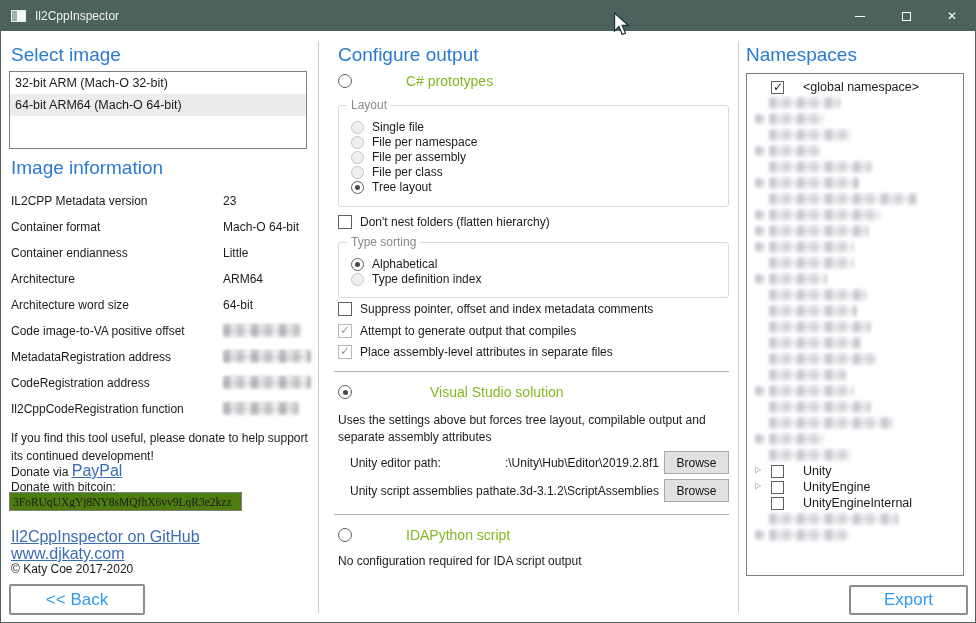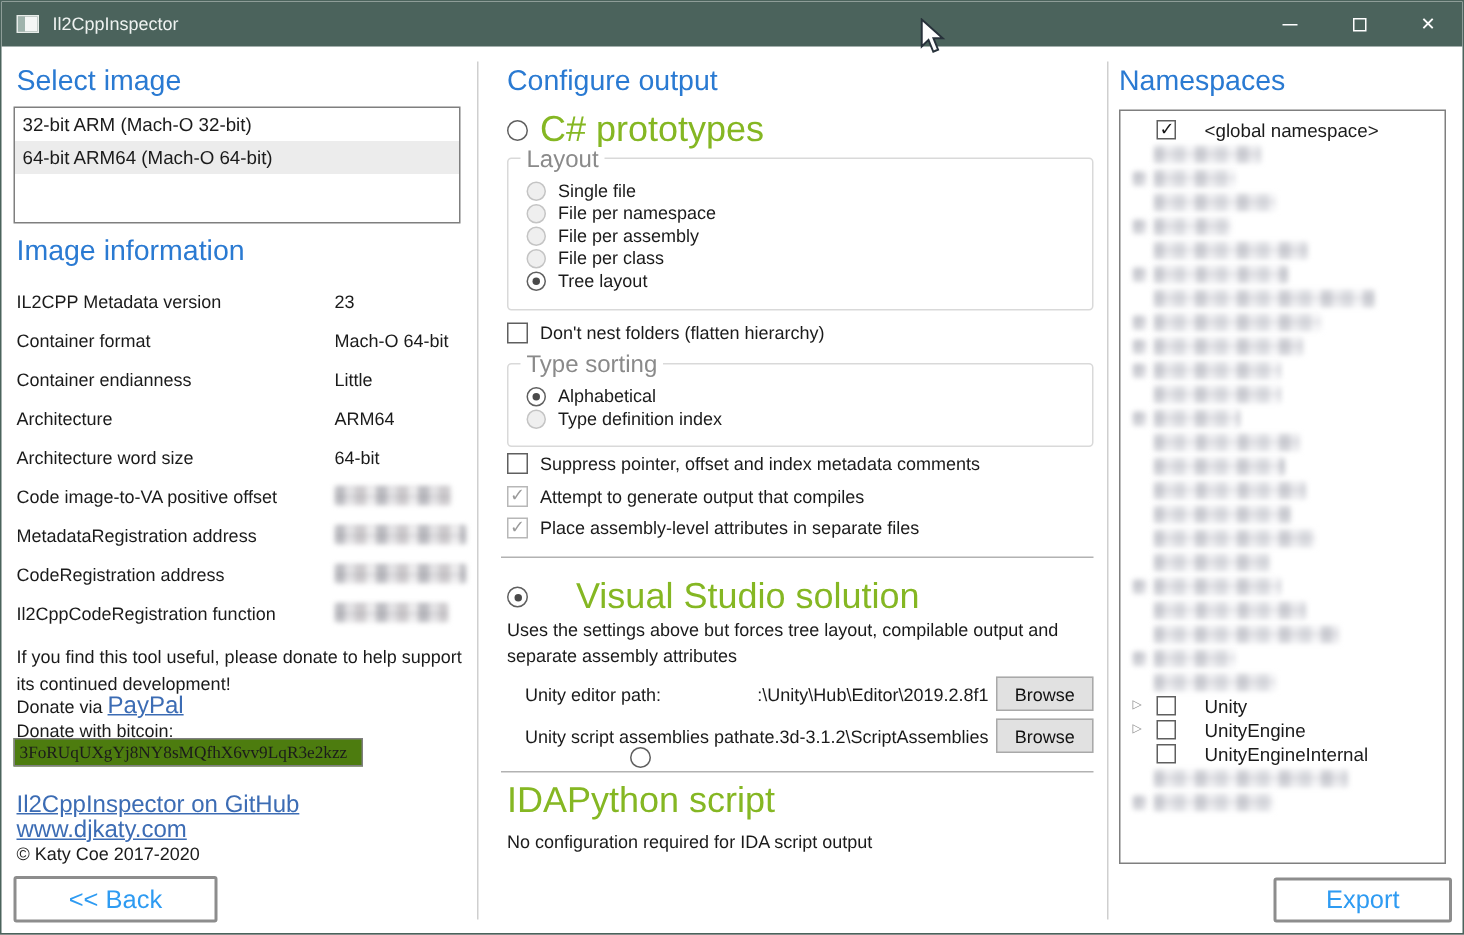"C# prototypes" .green-label { font-size: 24px -> 14px; margin-left: none -> 46px }
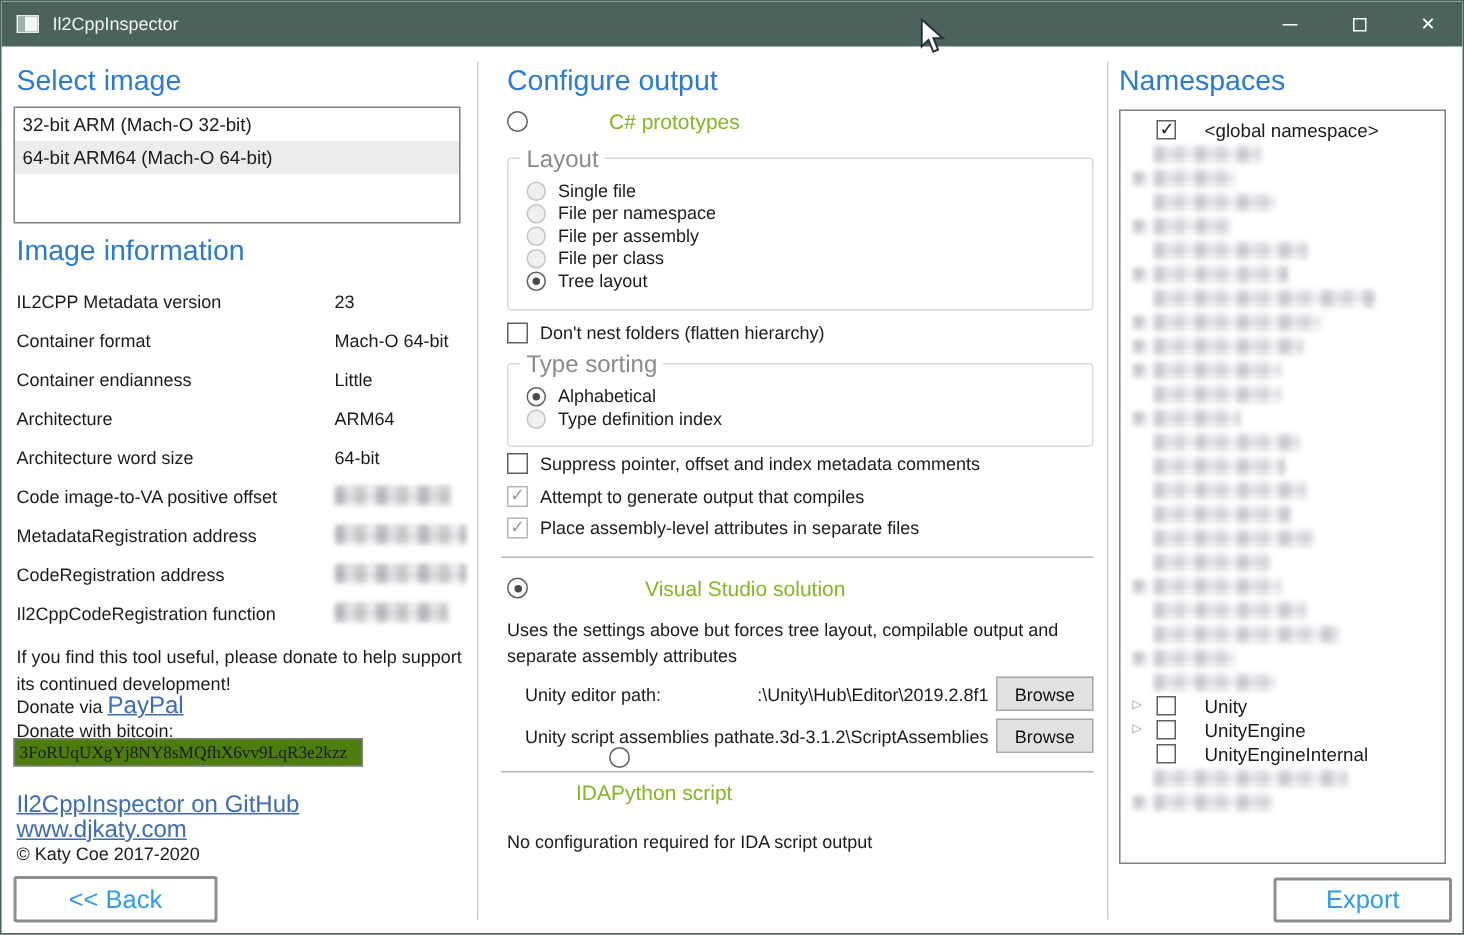"Layout" .gb-label { font-size: 16px -> 12px }
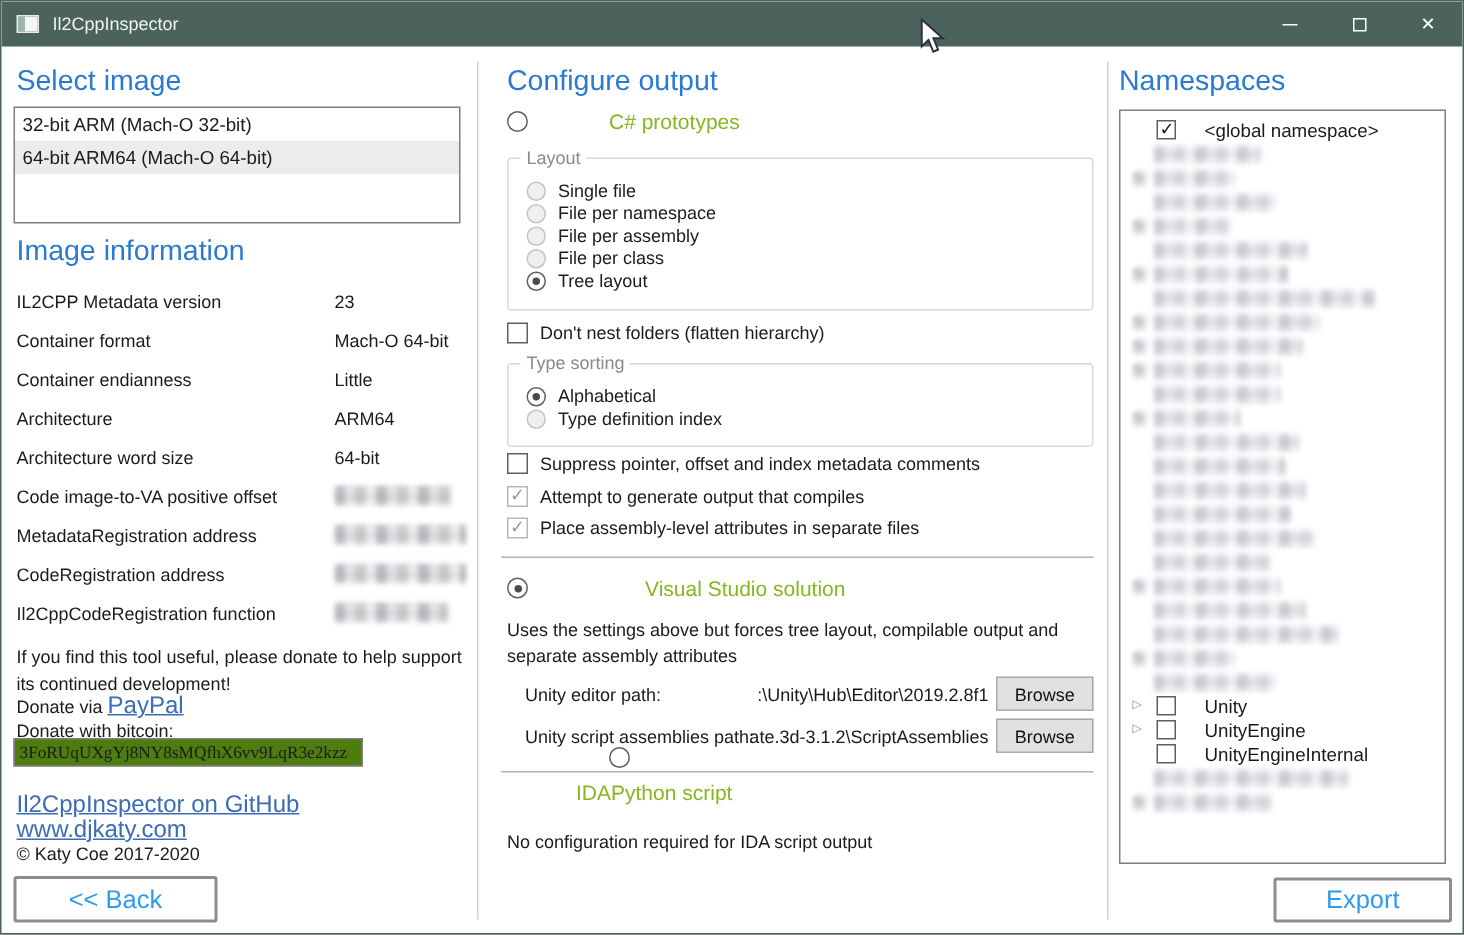"IDAPython script" div.green-row { flex-direction: column -> none; top: 497px -> 526px }
